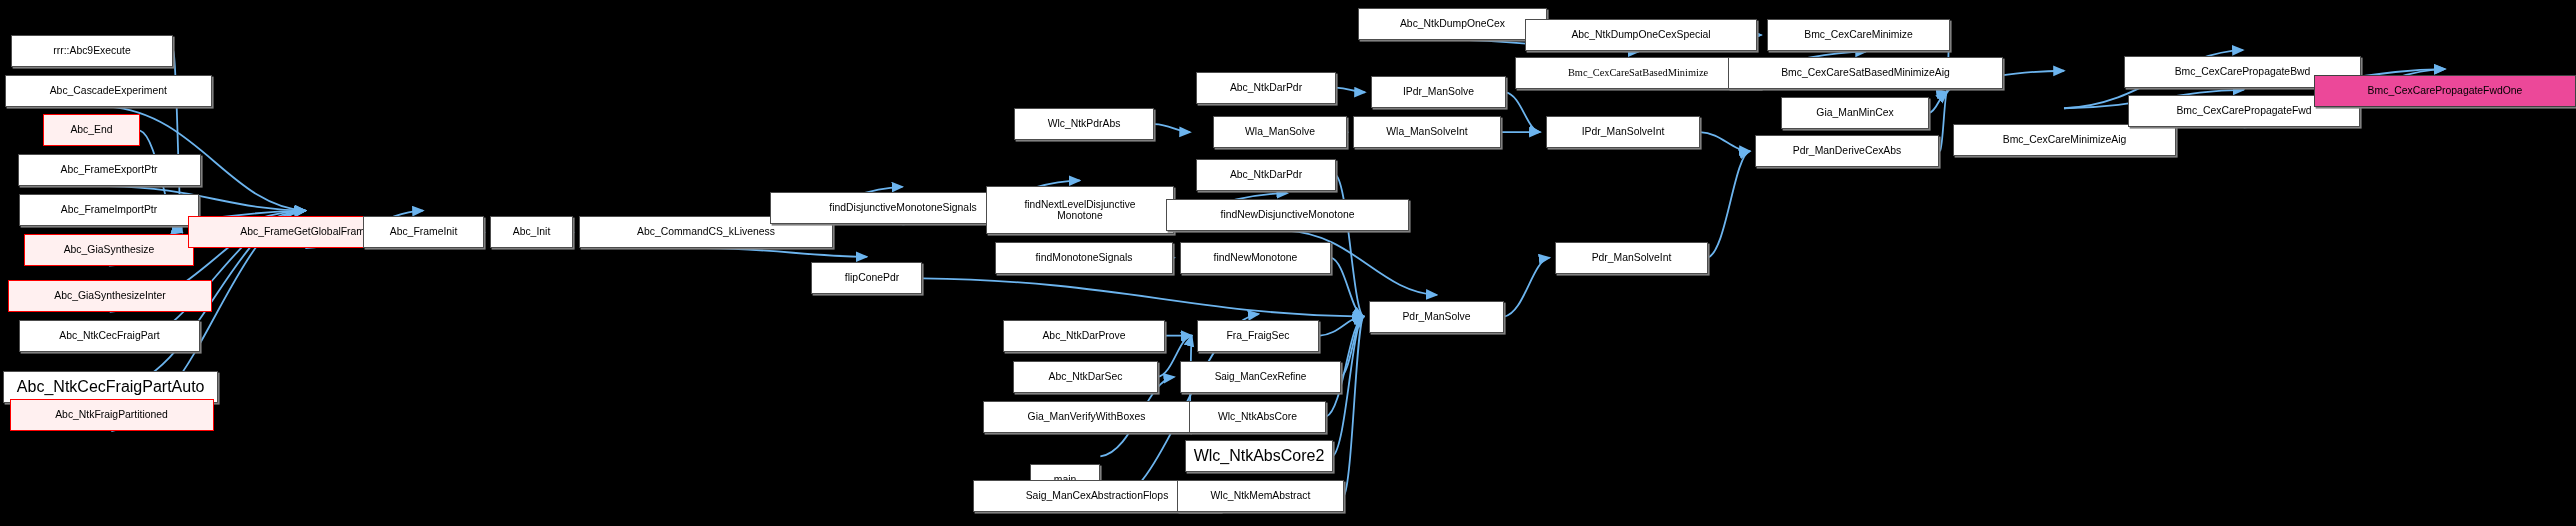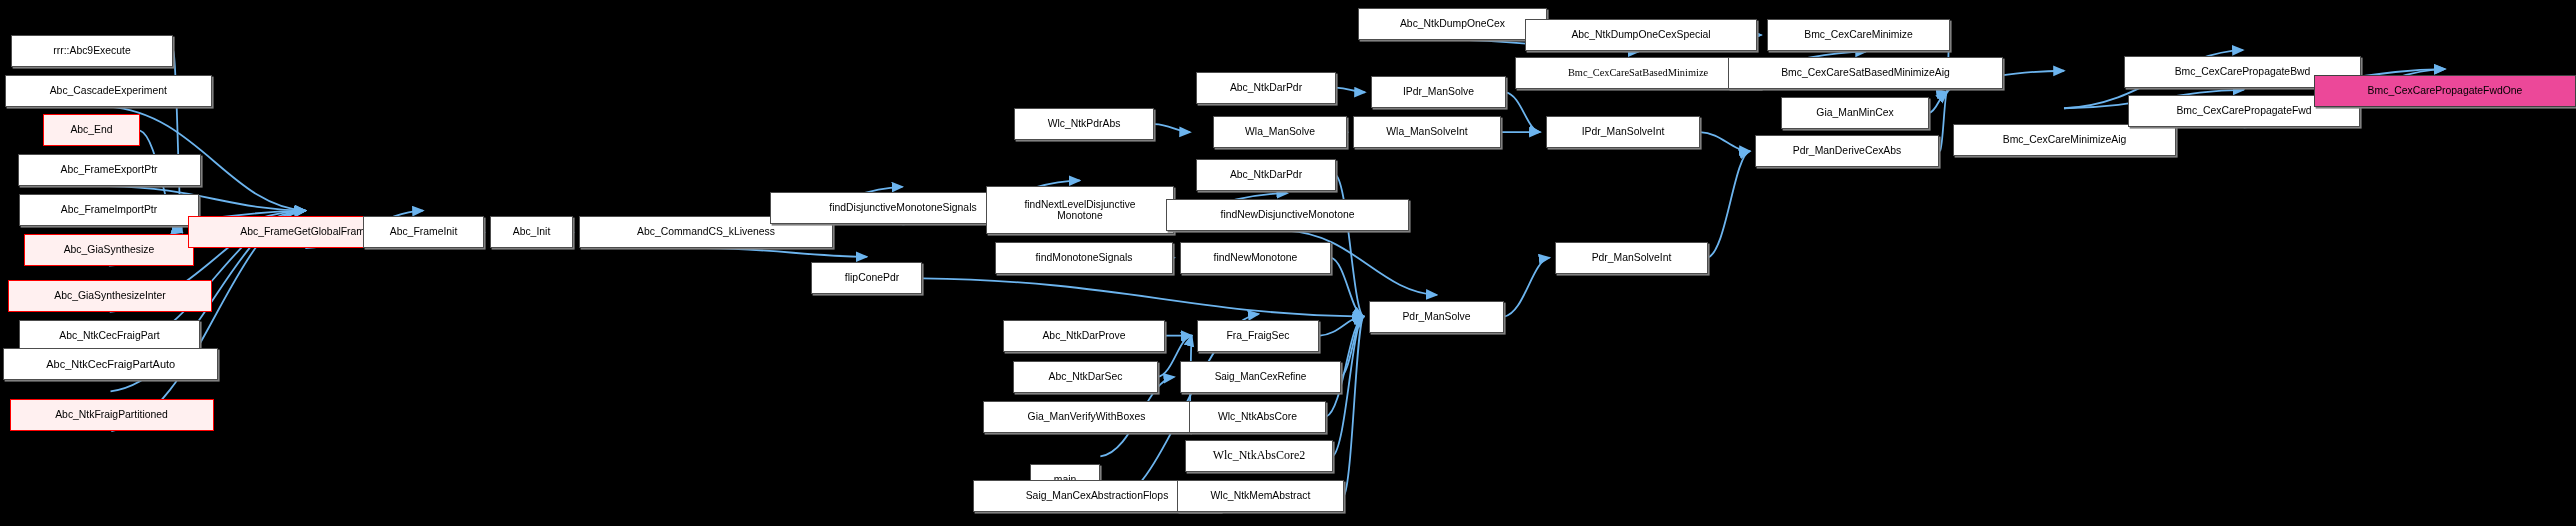"Abc_NtkCecFraigPartAuto" div.node { font-size: 11px -> 16px; top: 348px -> 371px }
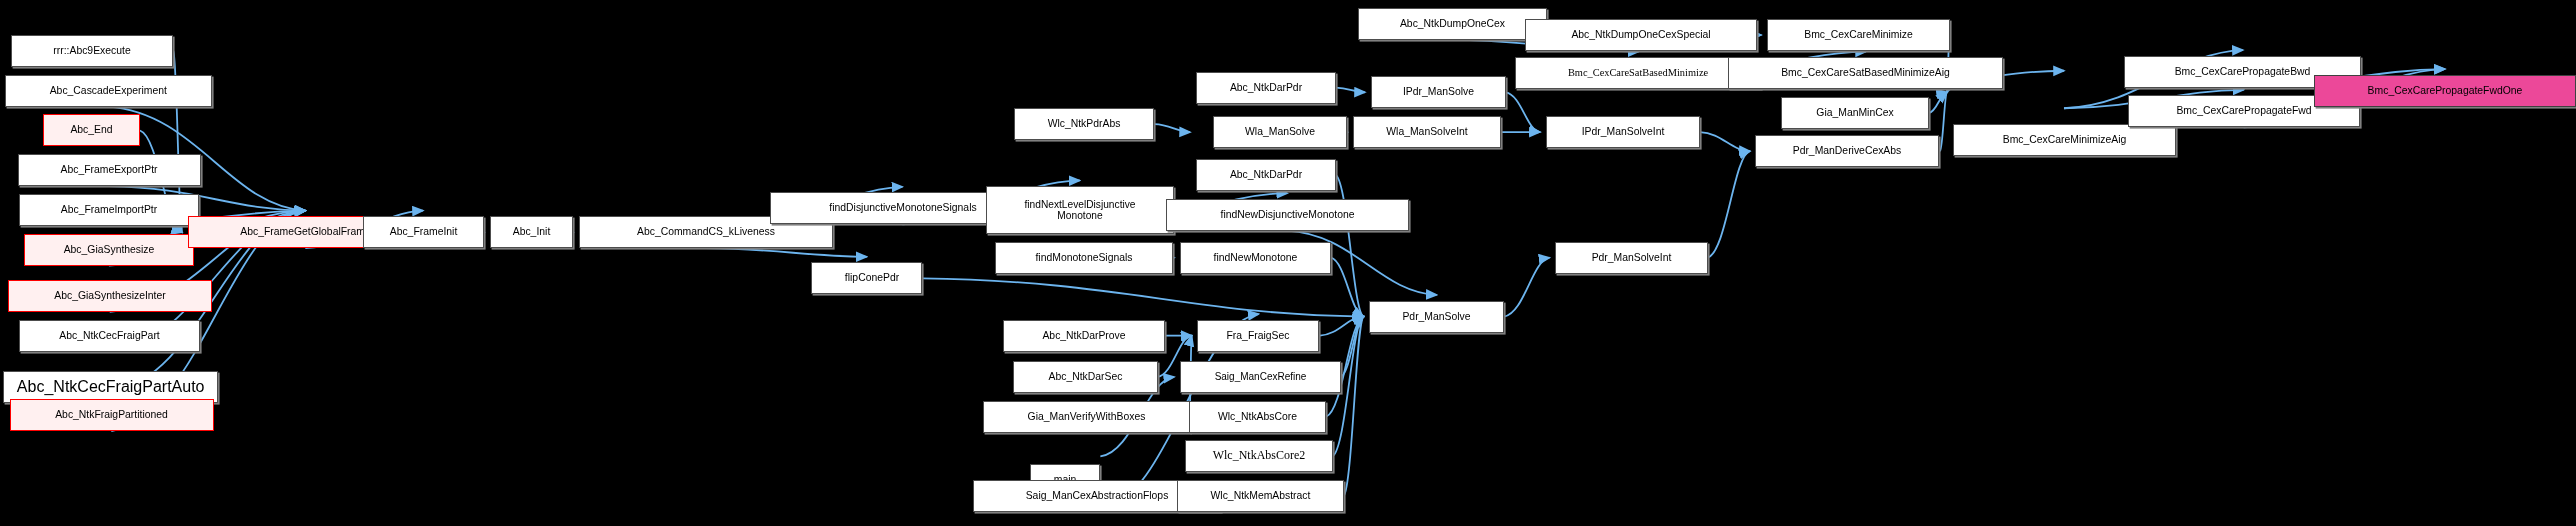"Wlc_NtkAbsCore2" div.node { font-family: Liberation Serif, serif -> none; font-size: 12px -> 16px }
